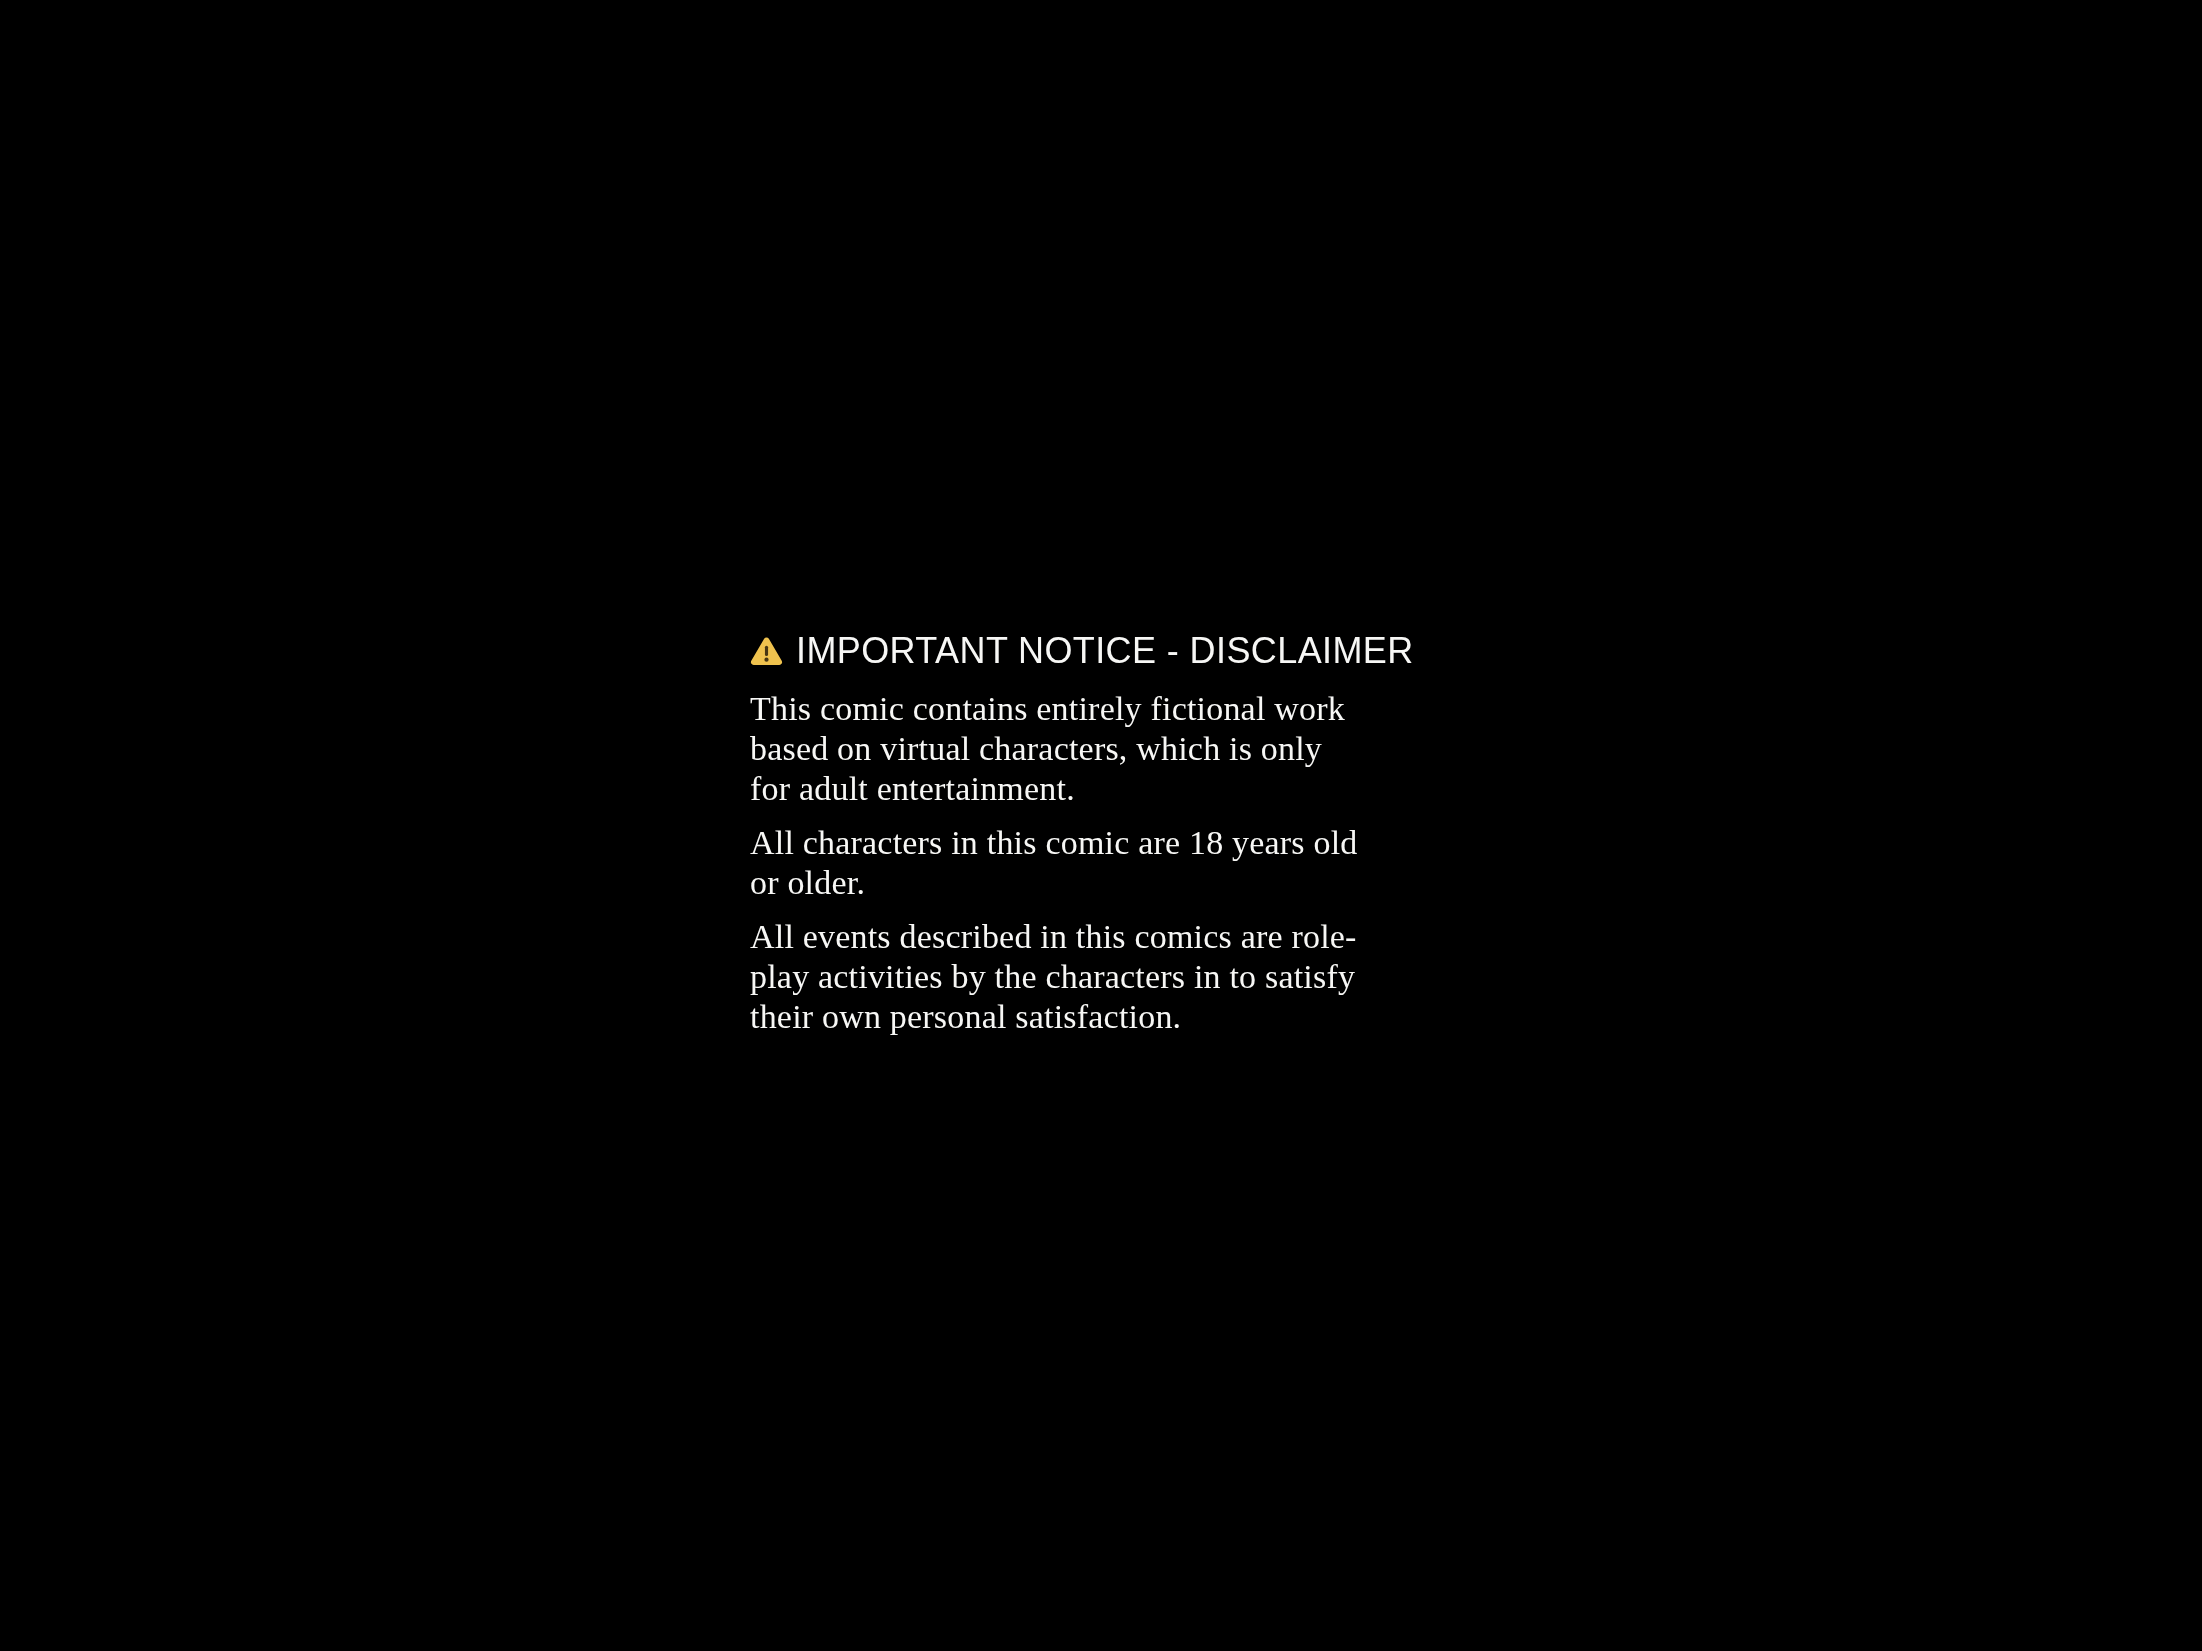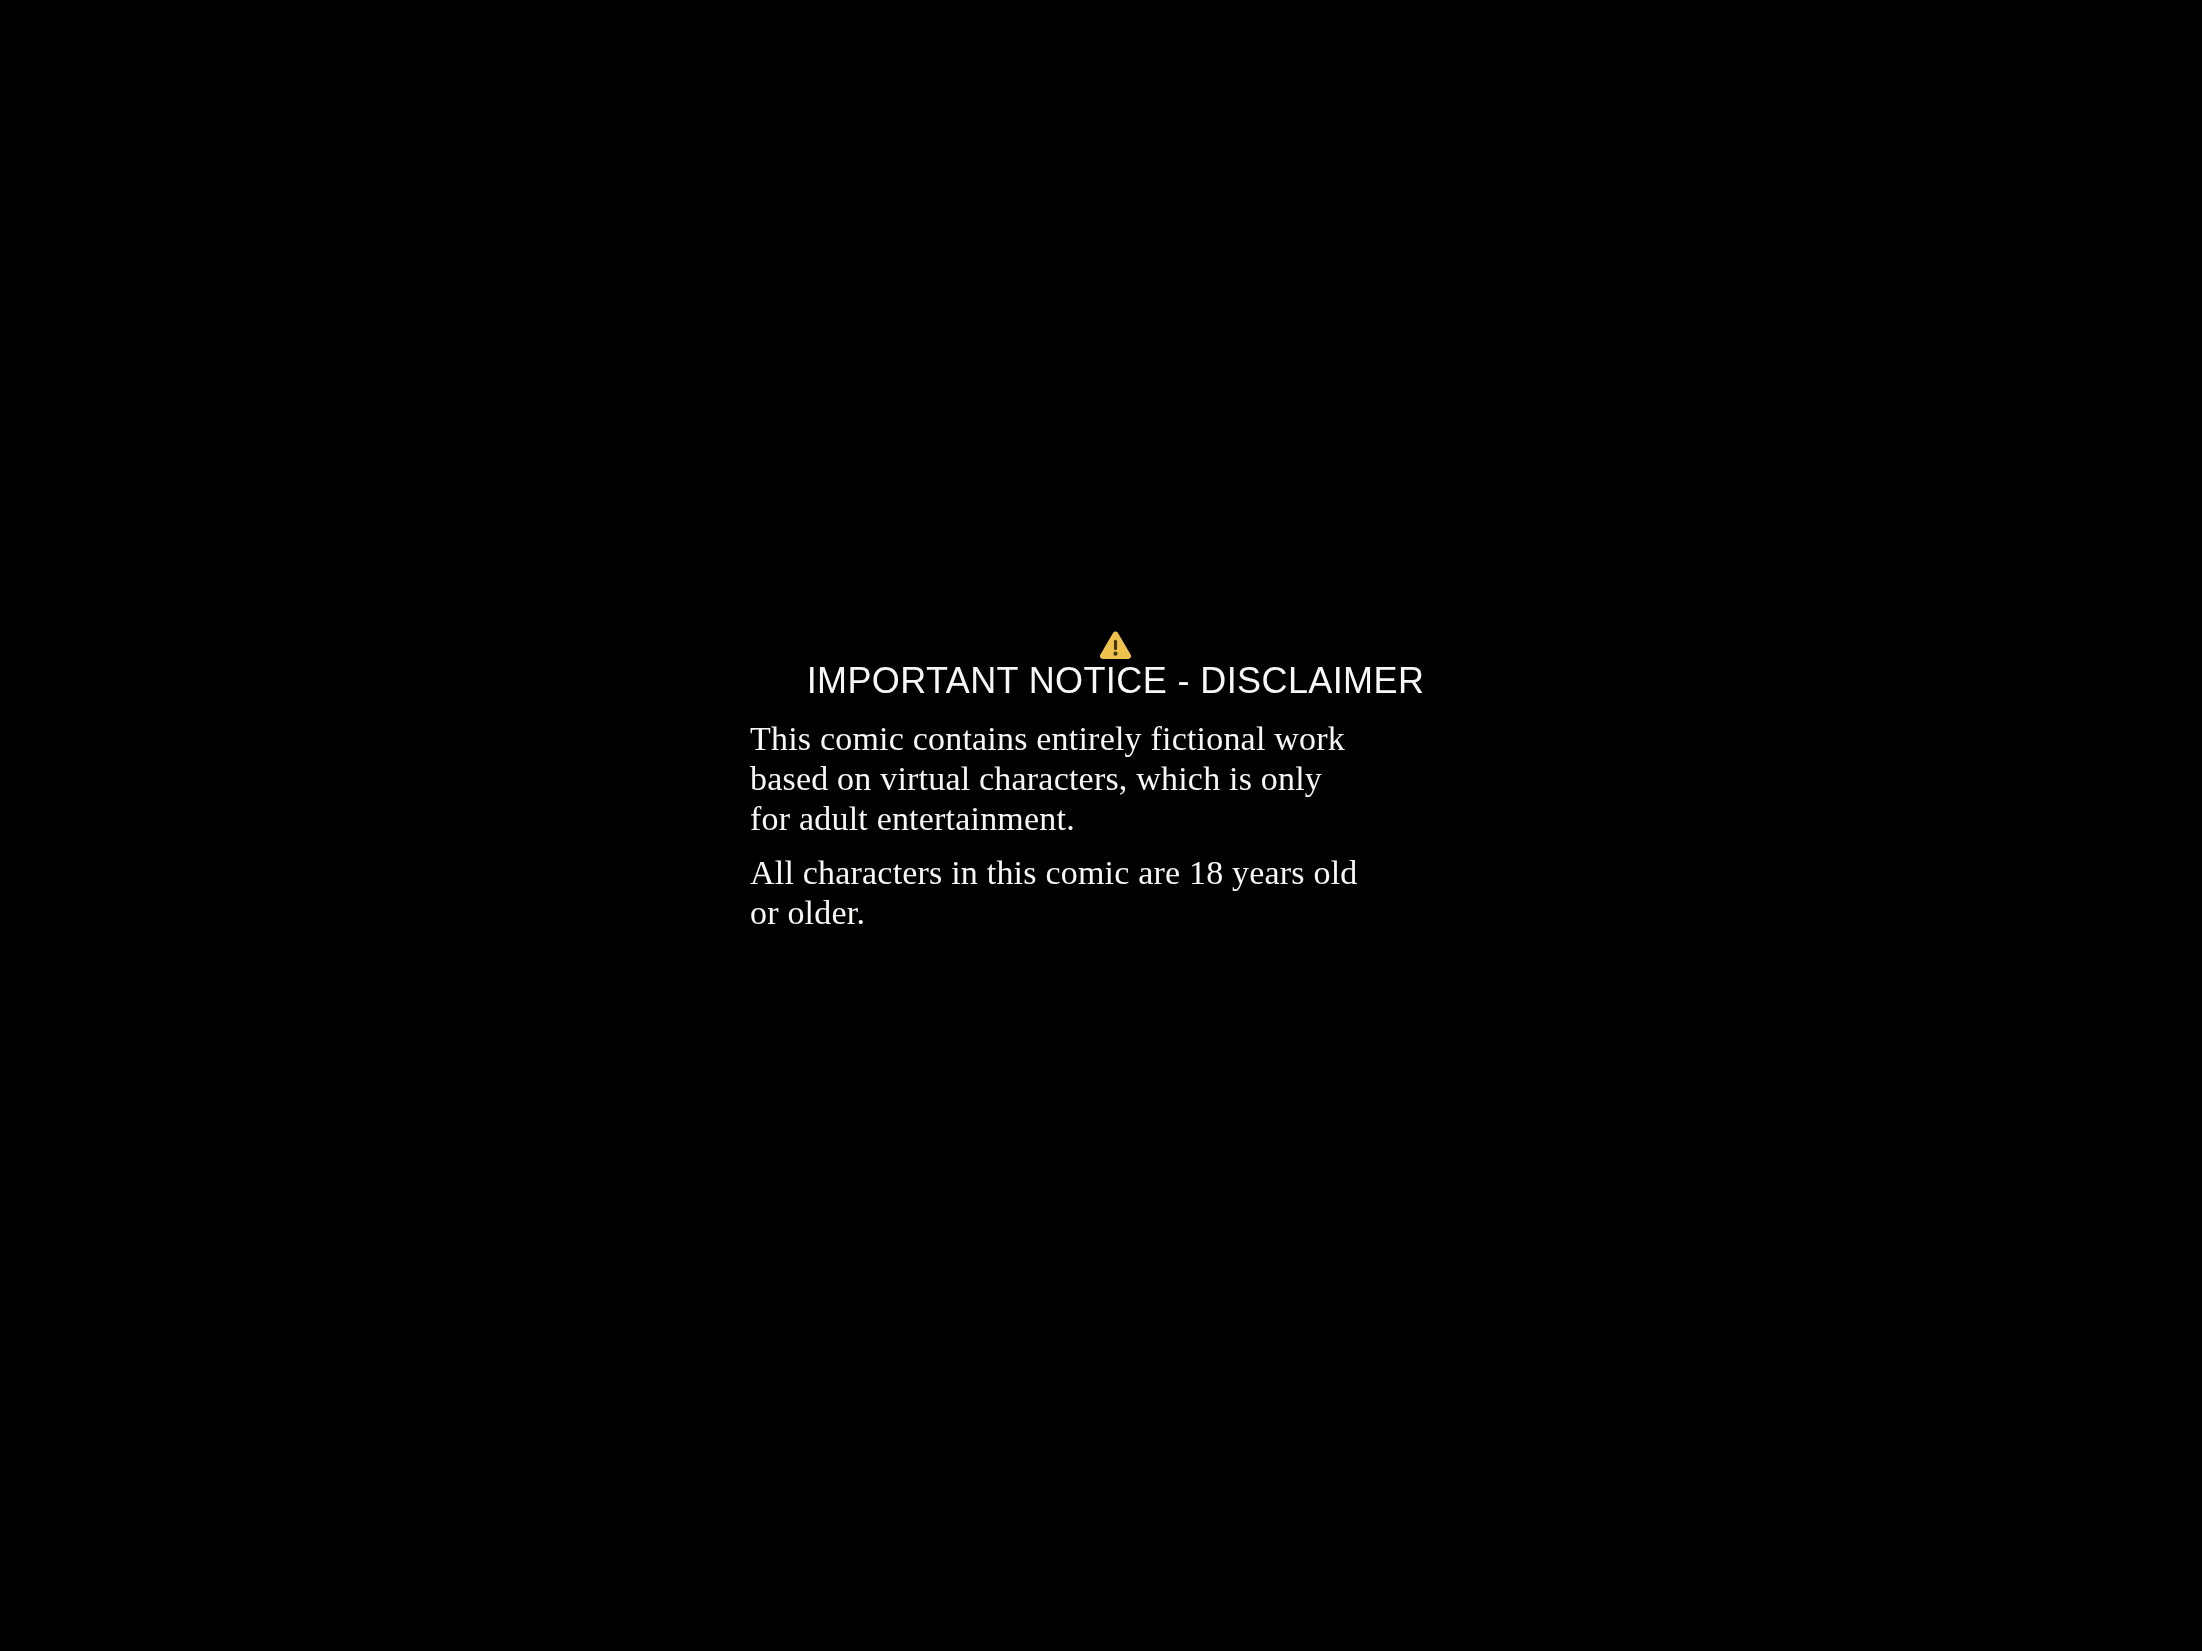"IMPORTANT NOTICE - DISCLAIMER" .title-row { flex-direction: column -> none; gap: 0 -> 13px }
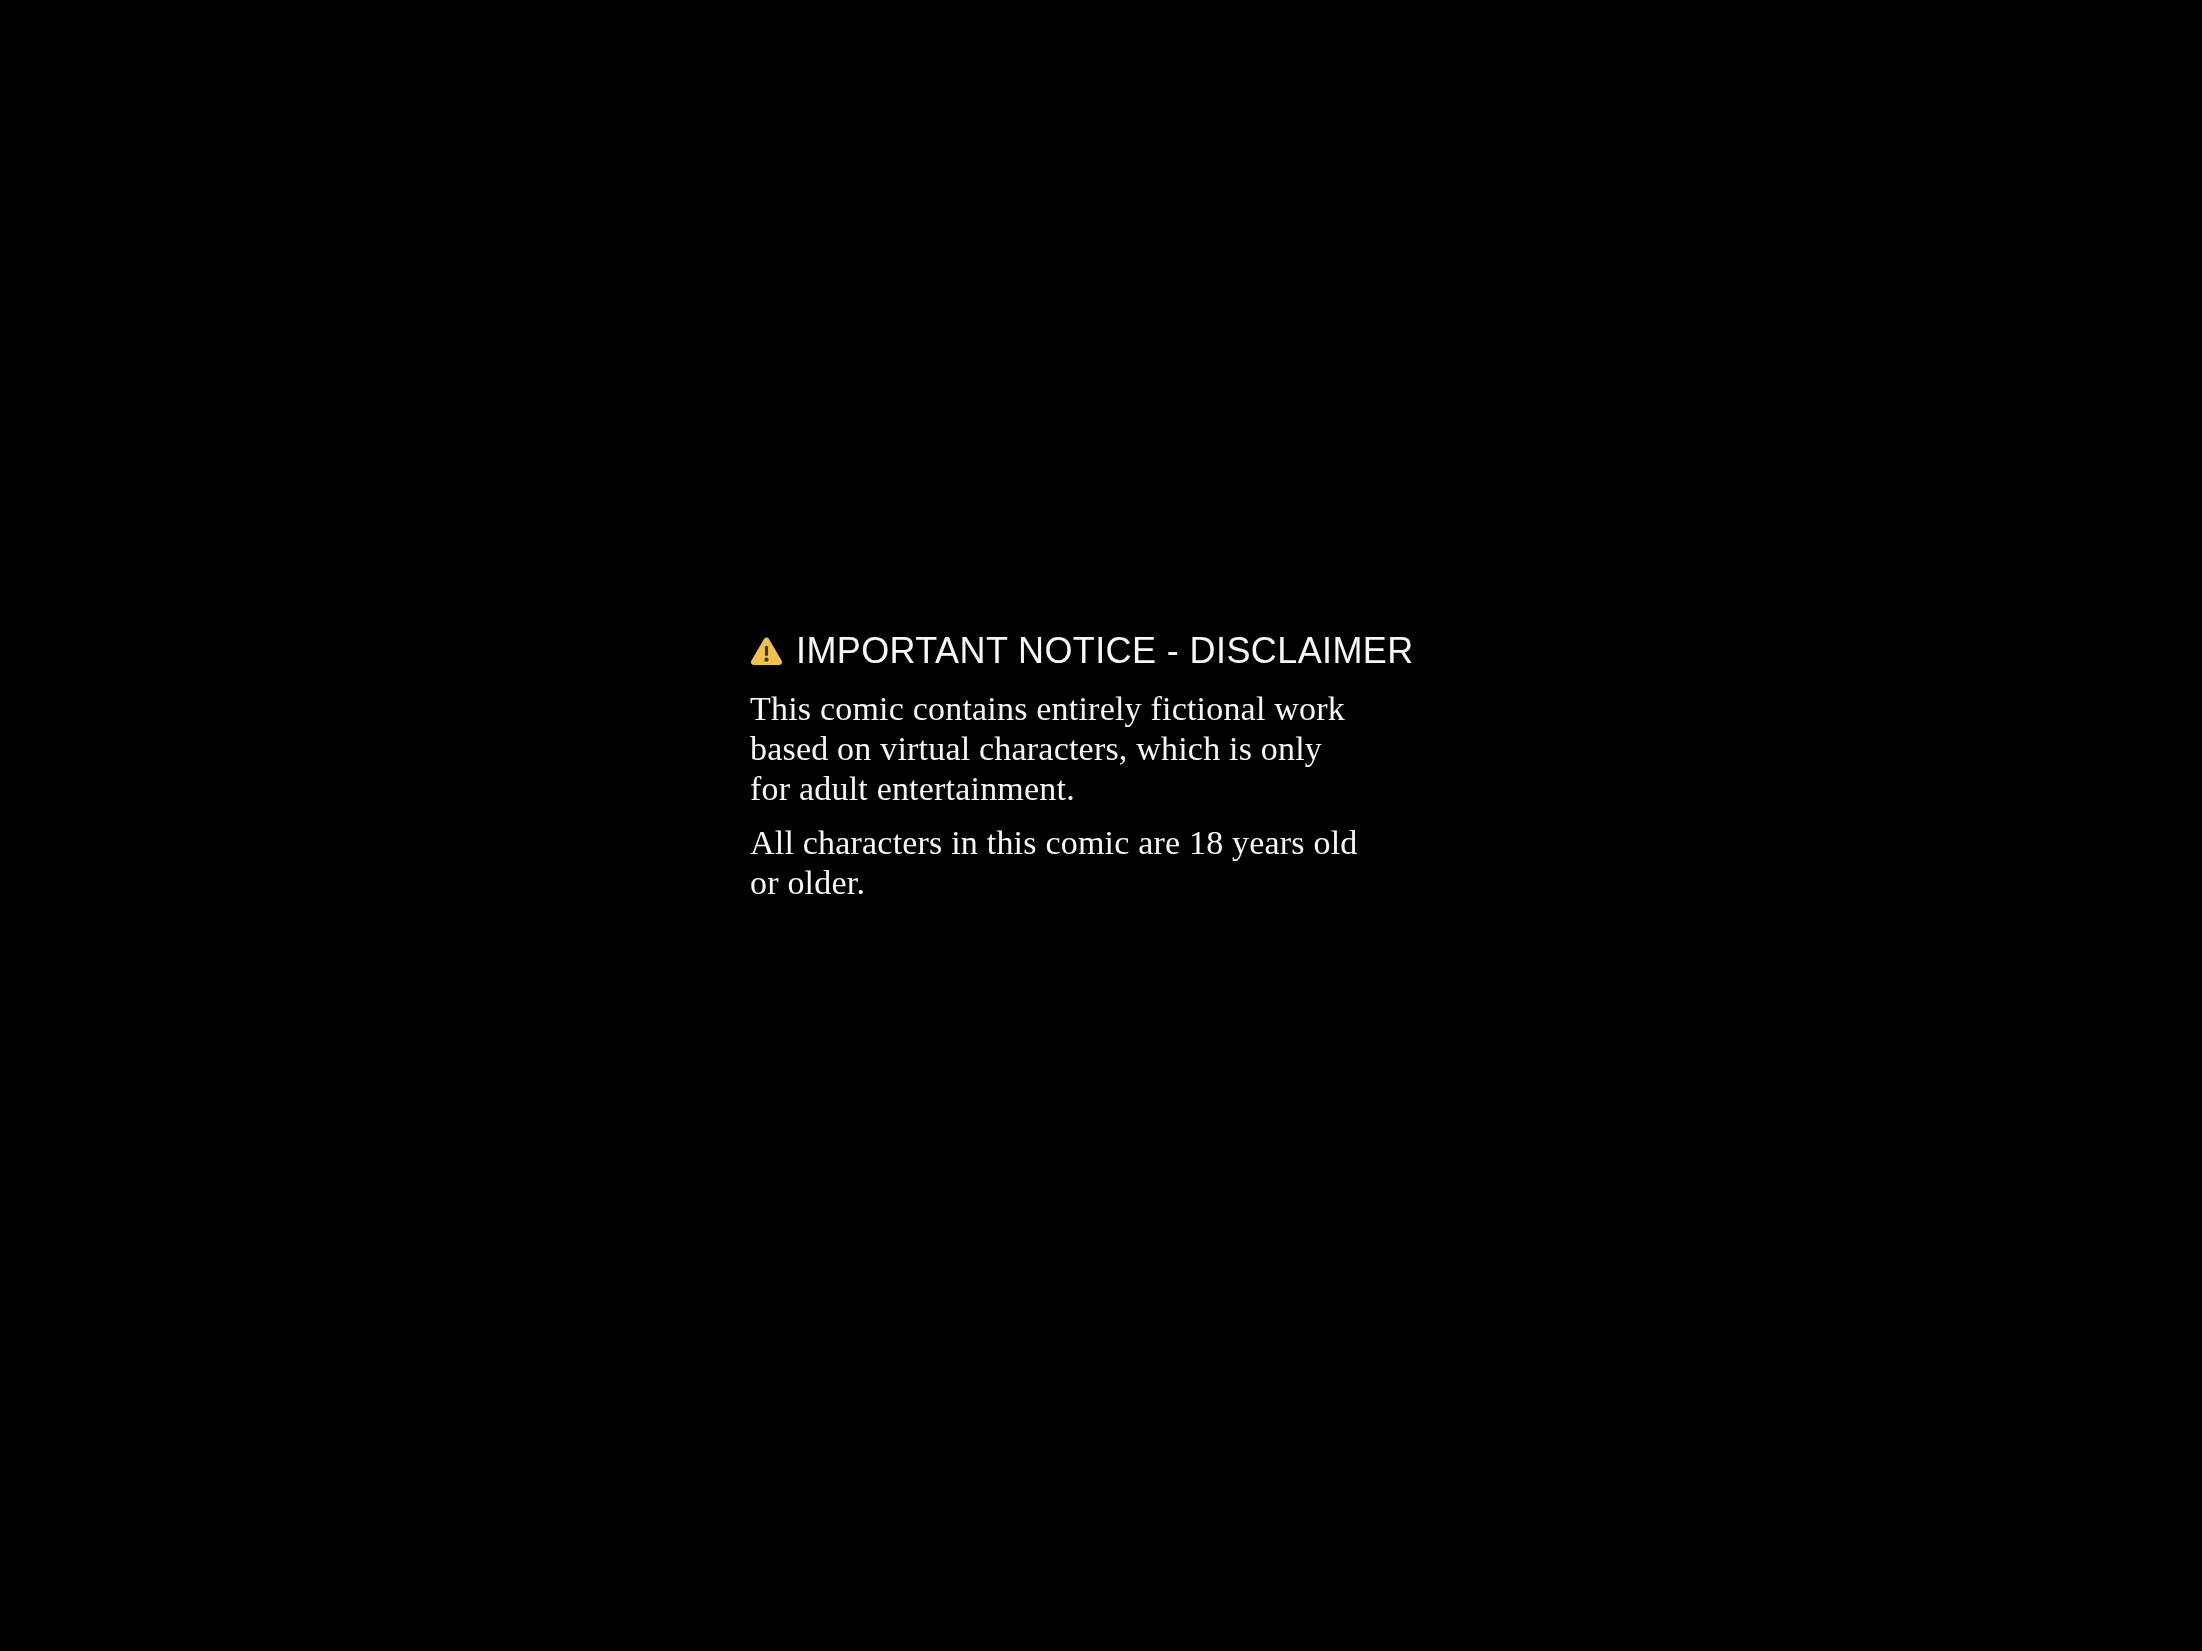"All events described in this" p { html: none -> <p>All events described in this comics are role- play activities by the characters in to satisfy their own personal satisfaction.</p> }
